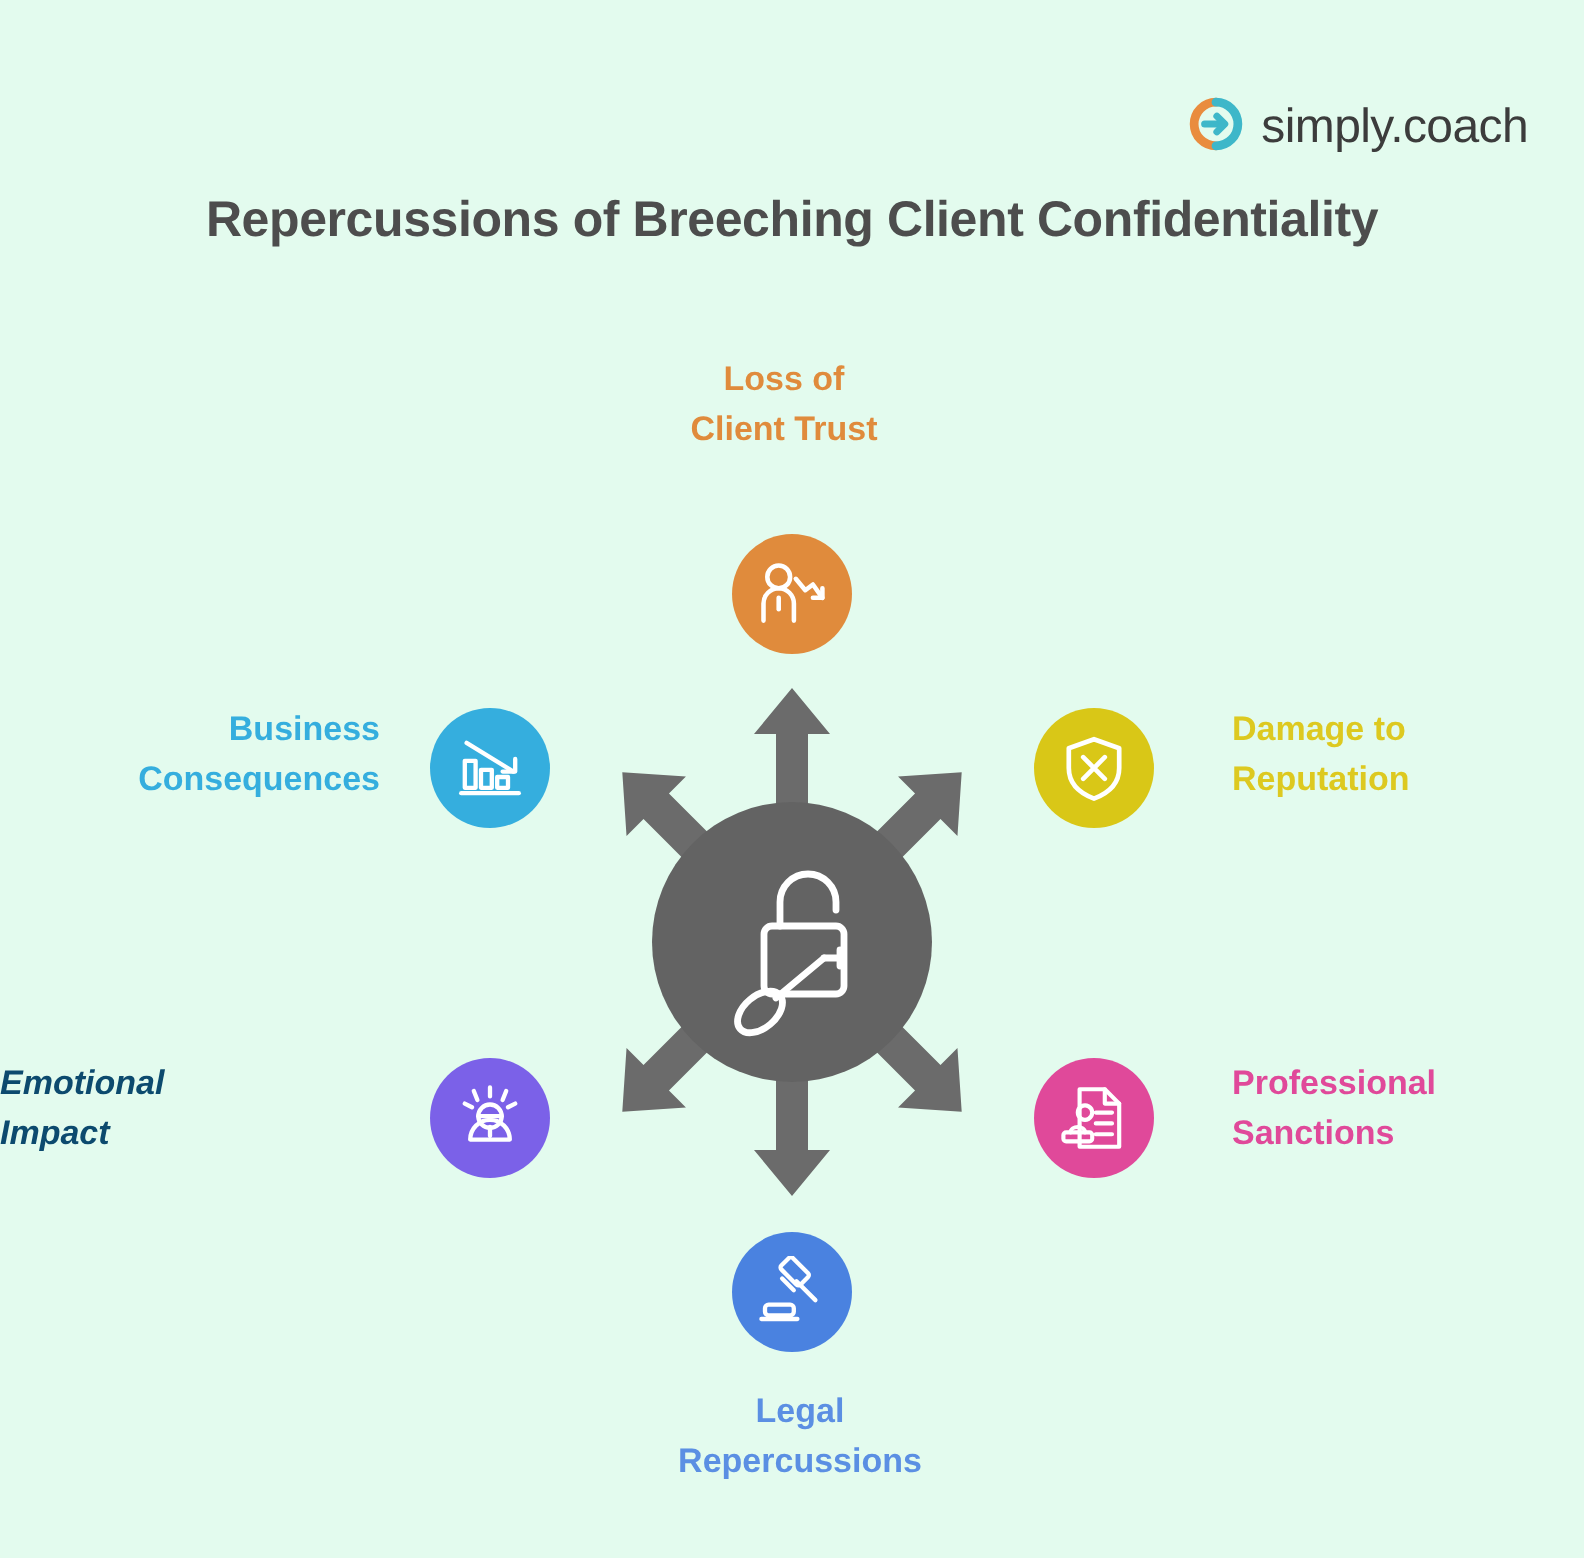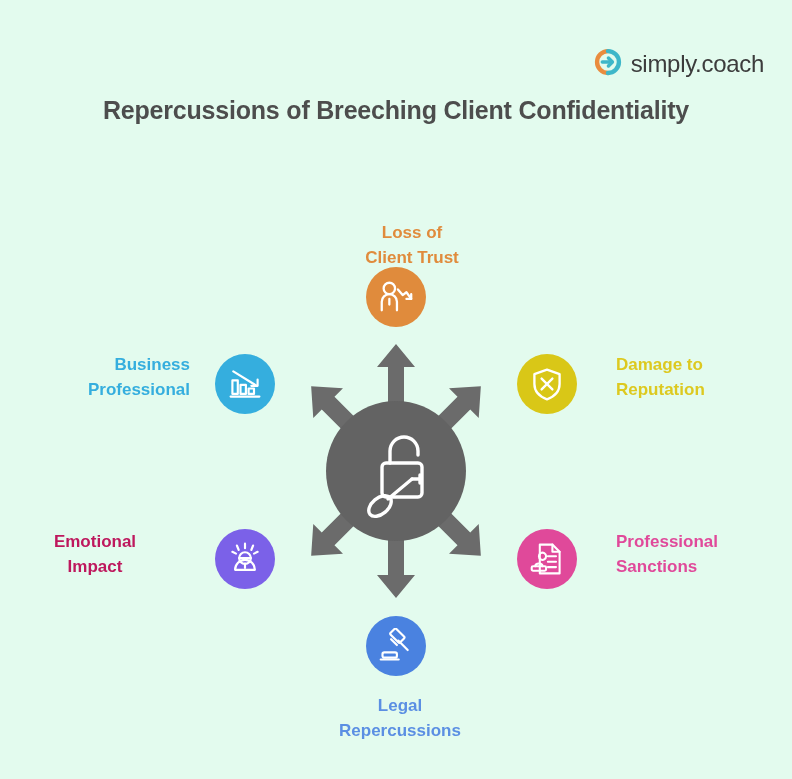"Loss of" #label-loss { left: 312px -> 292px; margin-top: 43px -> none }
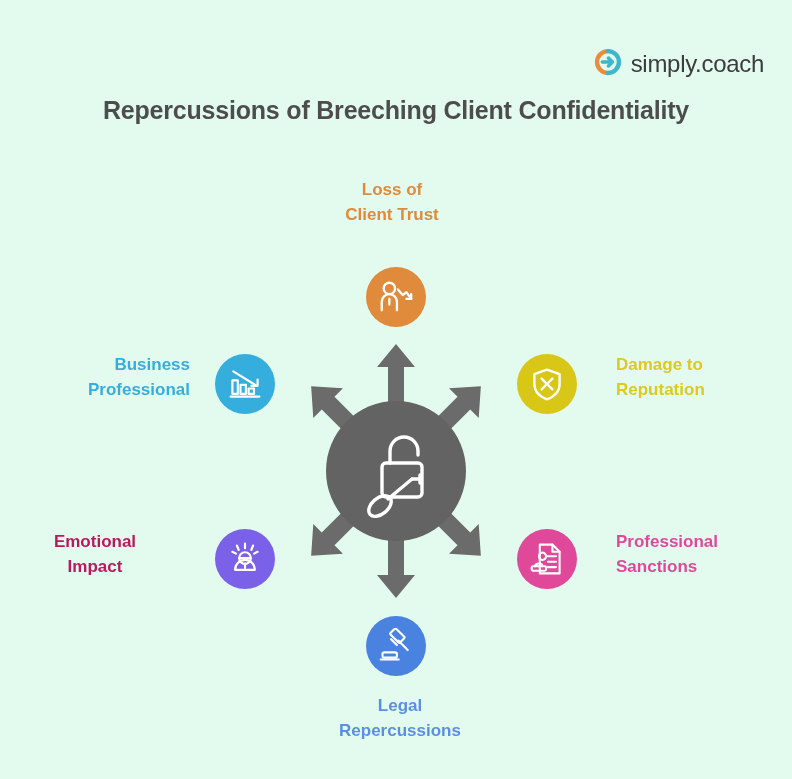"Business" div.node-label { text: Professional -> Consequences }
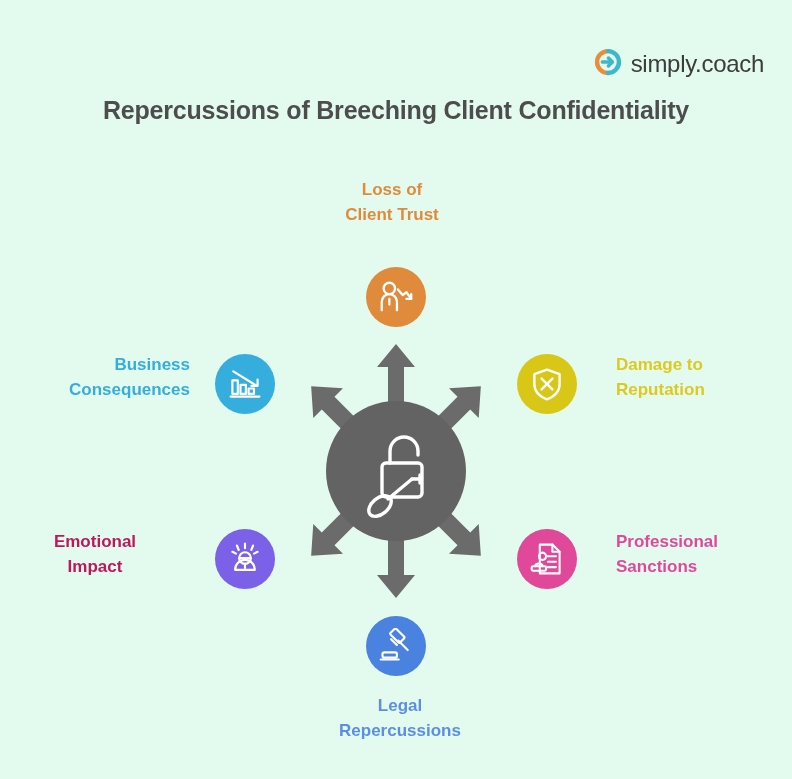"Emotional" #label-emotional { color: #be185d -> #0c4a6e; font-style: none -> italic; text-align: center -> left }
